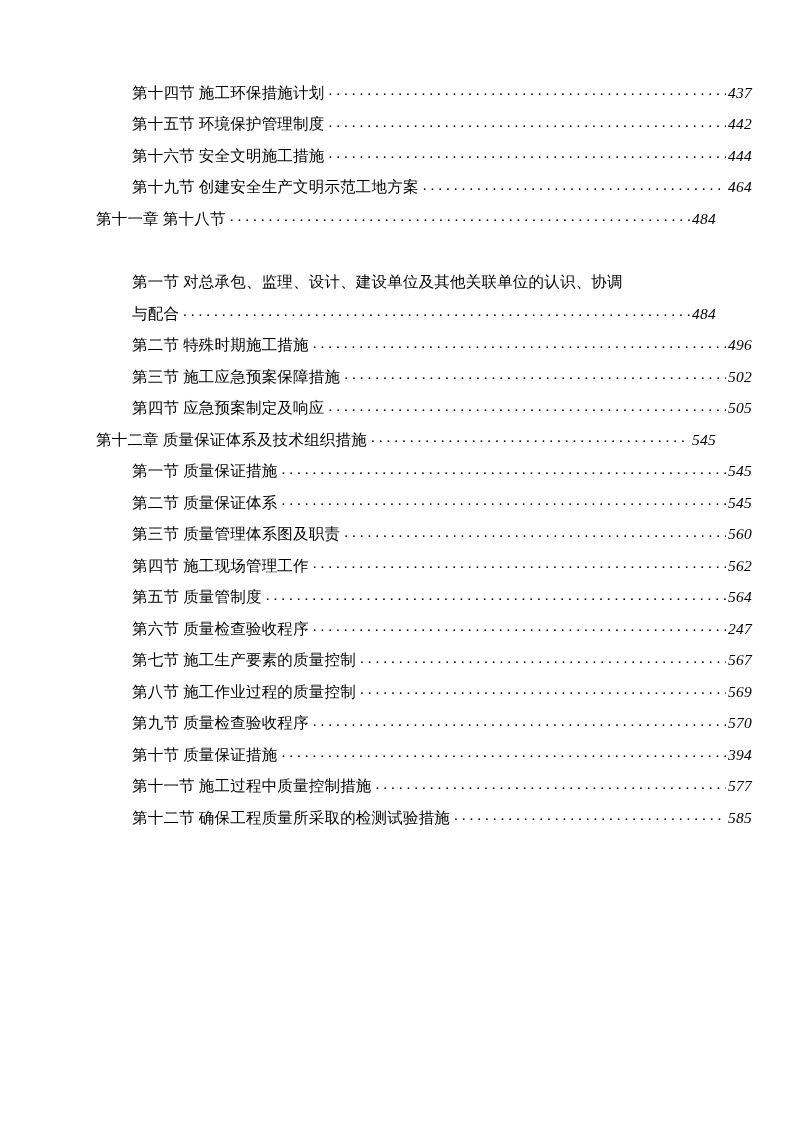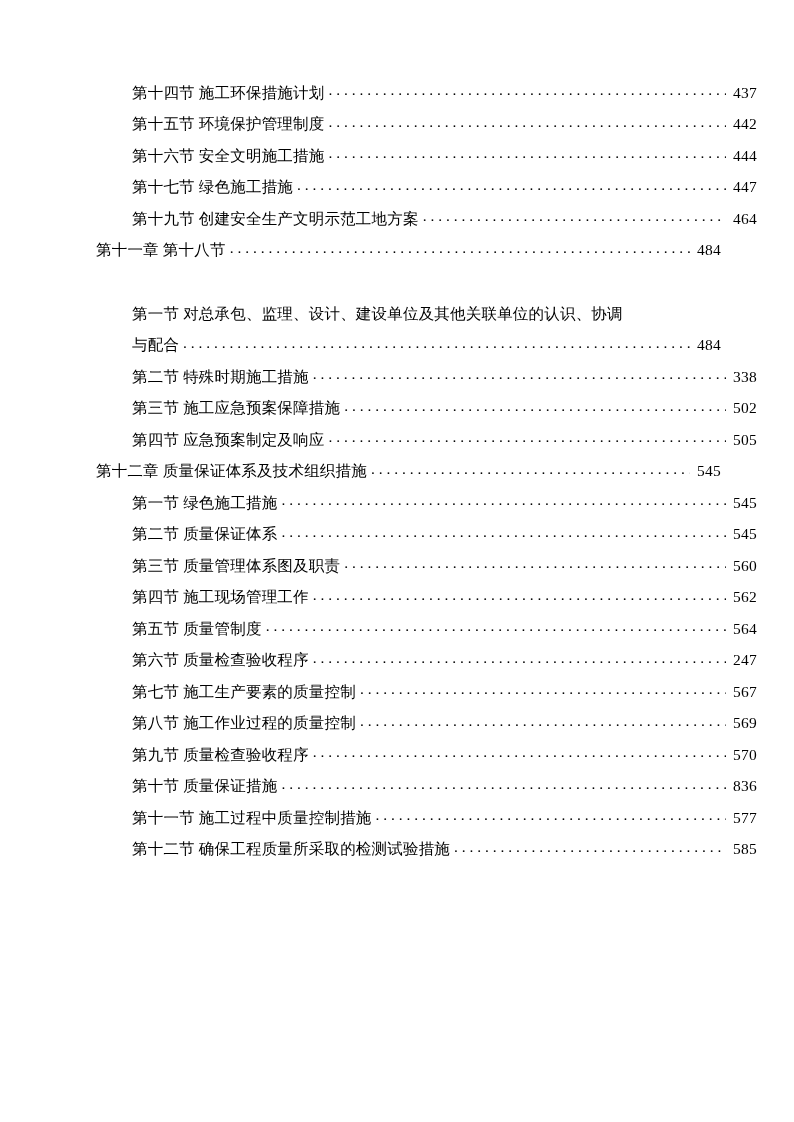"437" .page-num { font-style: none -> italic; text-align: center -> left }
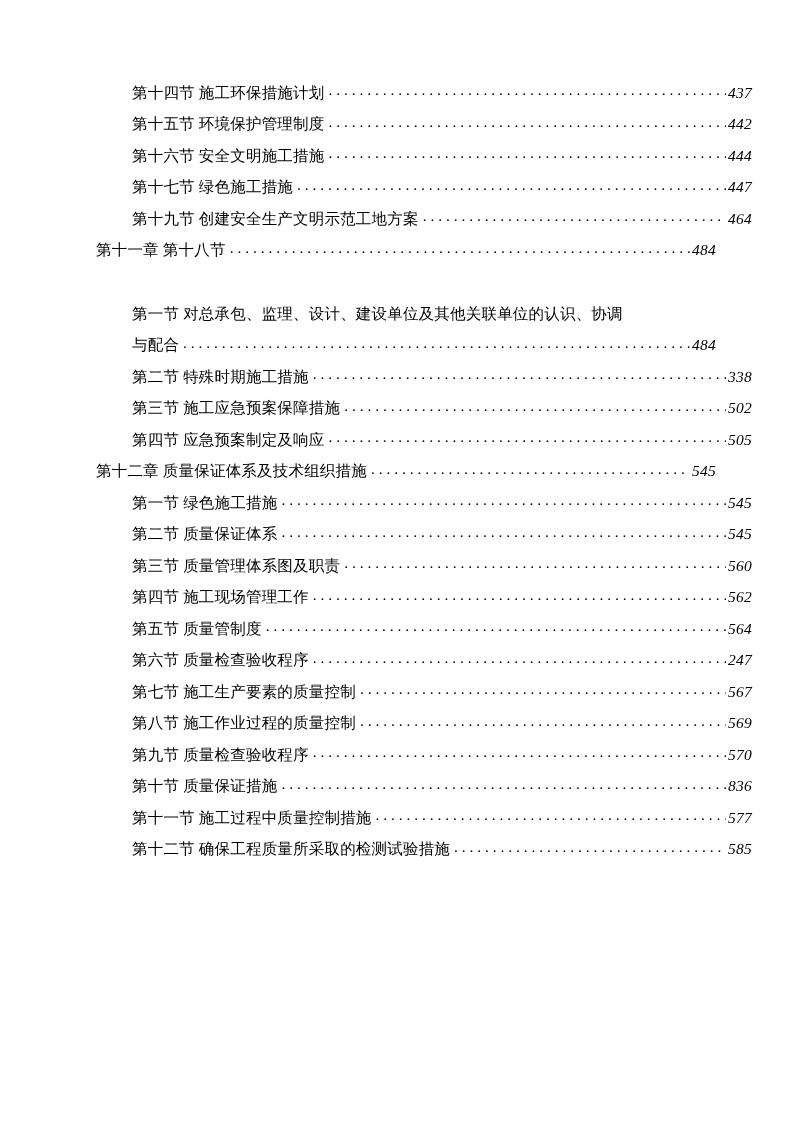"第十七节 绿色施工措施" div.toc-entry { html: <div> <div> <span>第十七节 绿色施工措施</span> <span></span> <span>447</span> </div> </div> -> none }
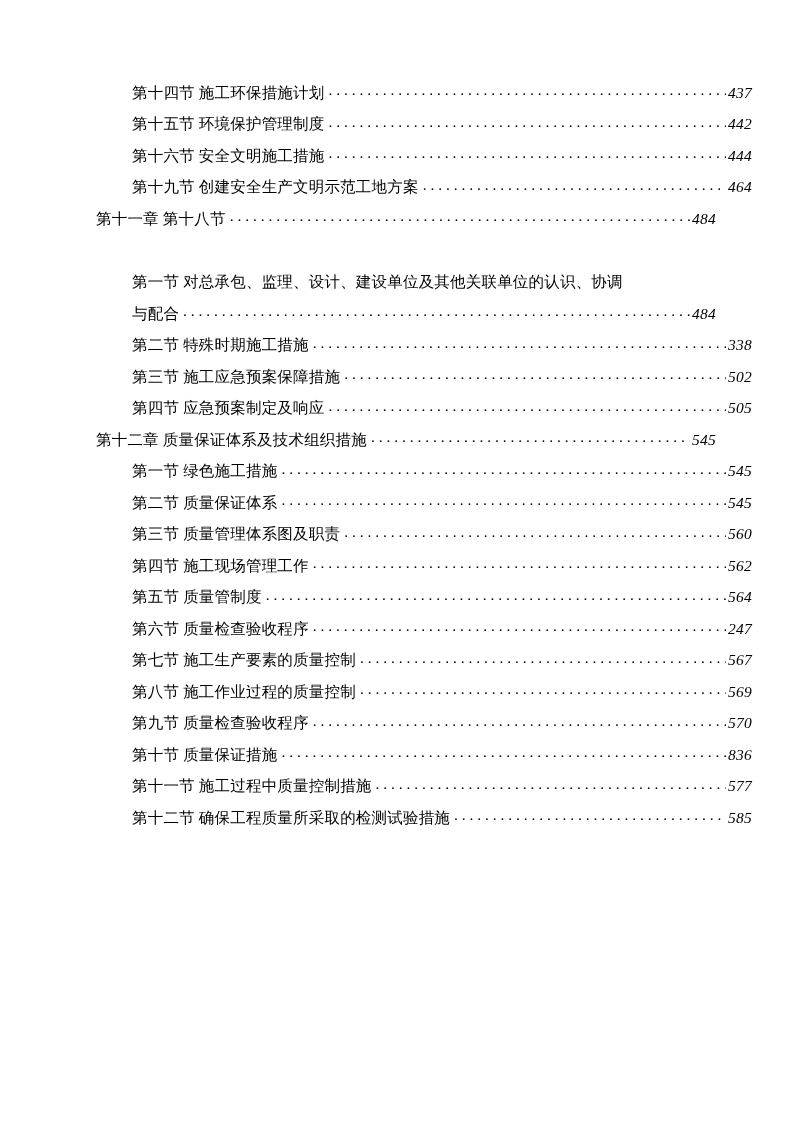"338" span.page-num { text: 338 -> 496 }
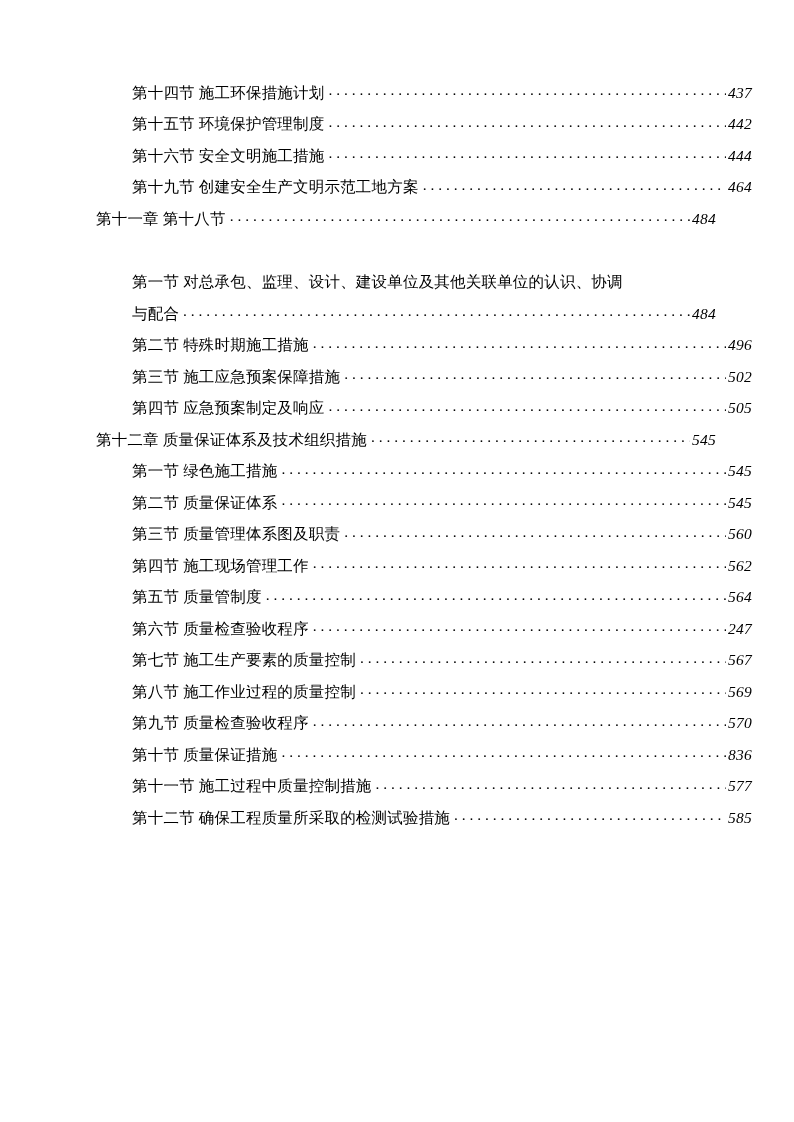"第一节 绿色施工措施" span.title { text: 绿色施工 -> 质量保证 }
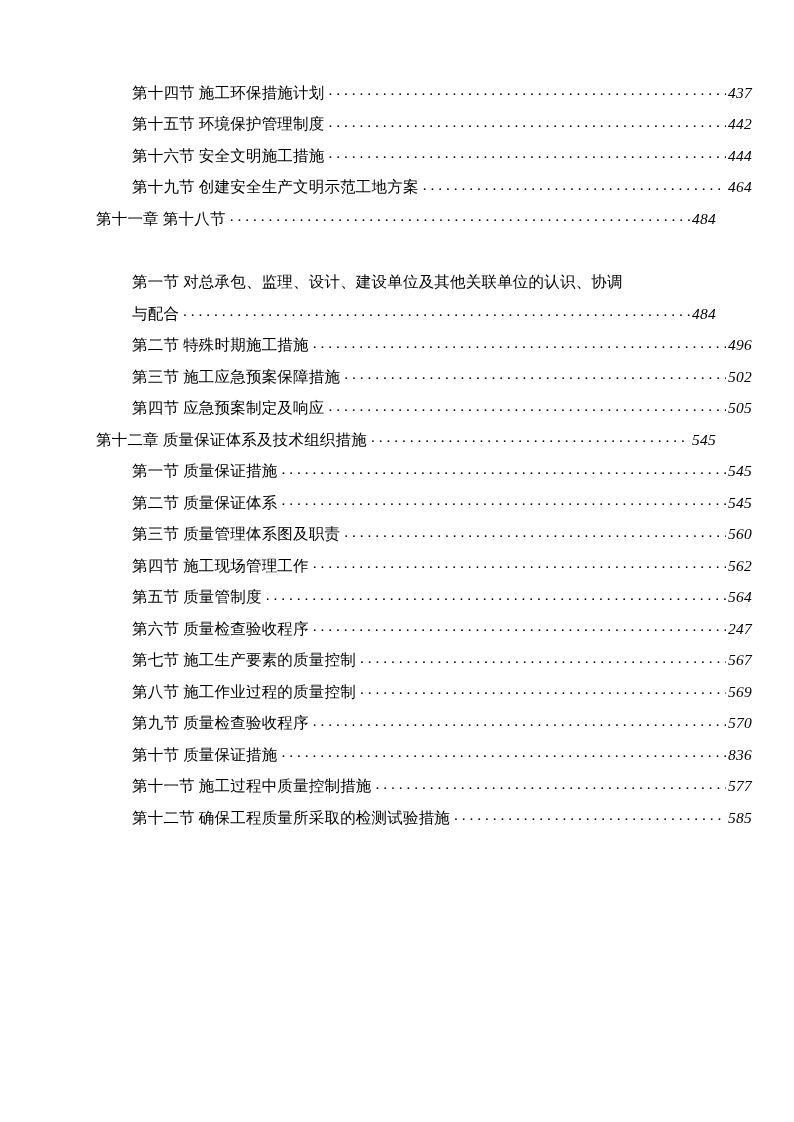"836" span.page-num { text: 836 -> 394 }
